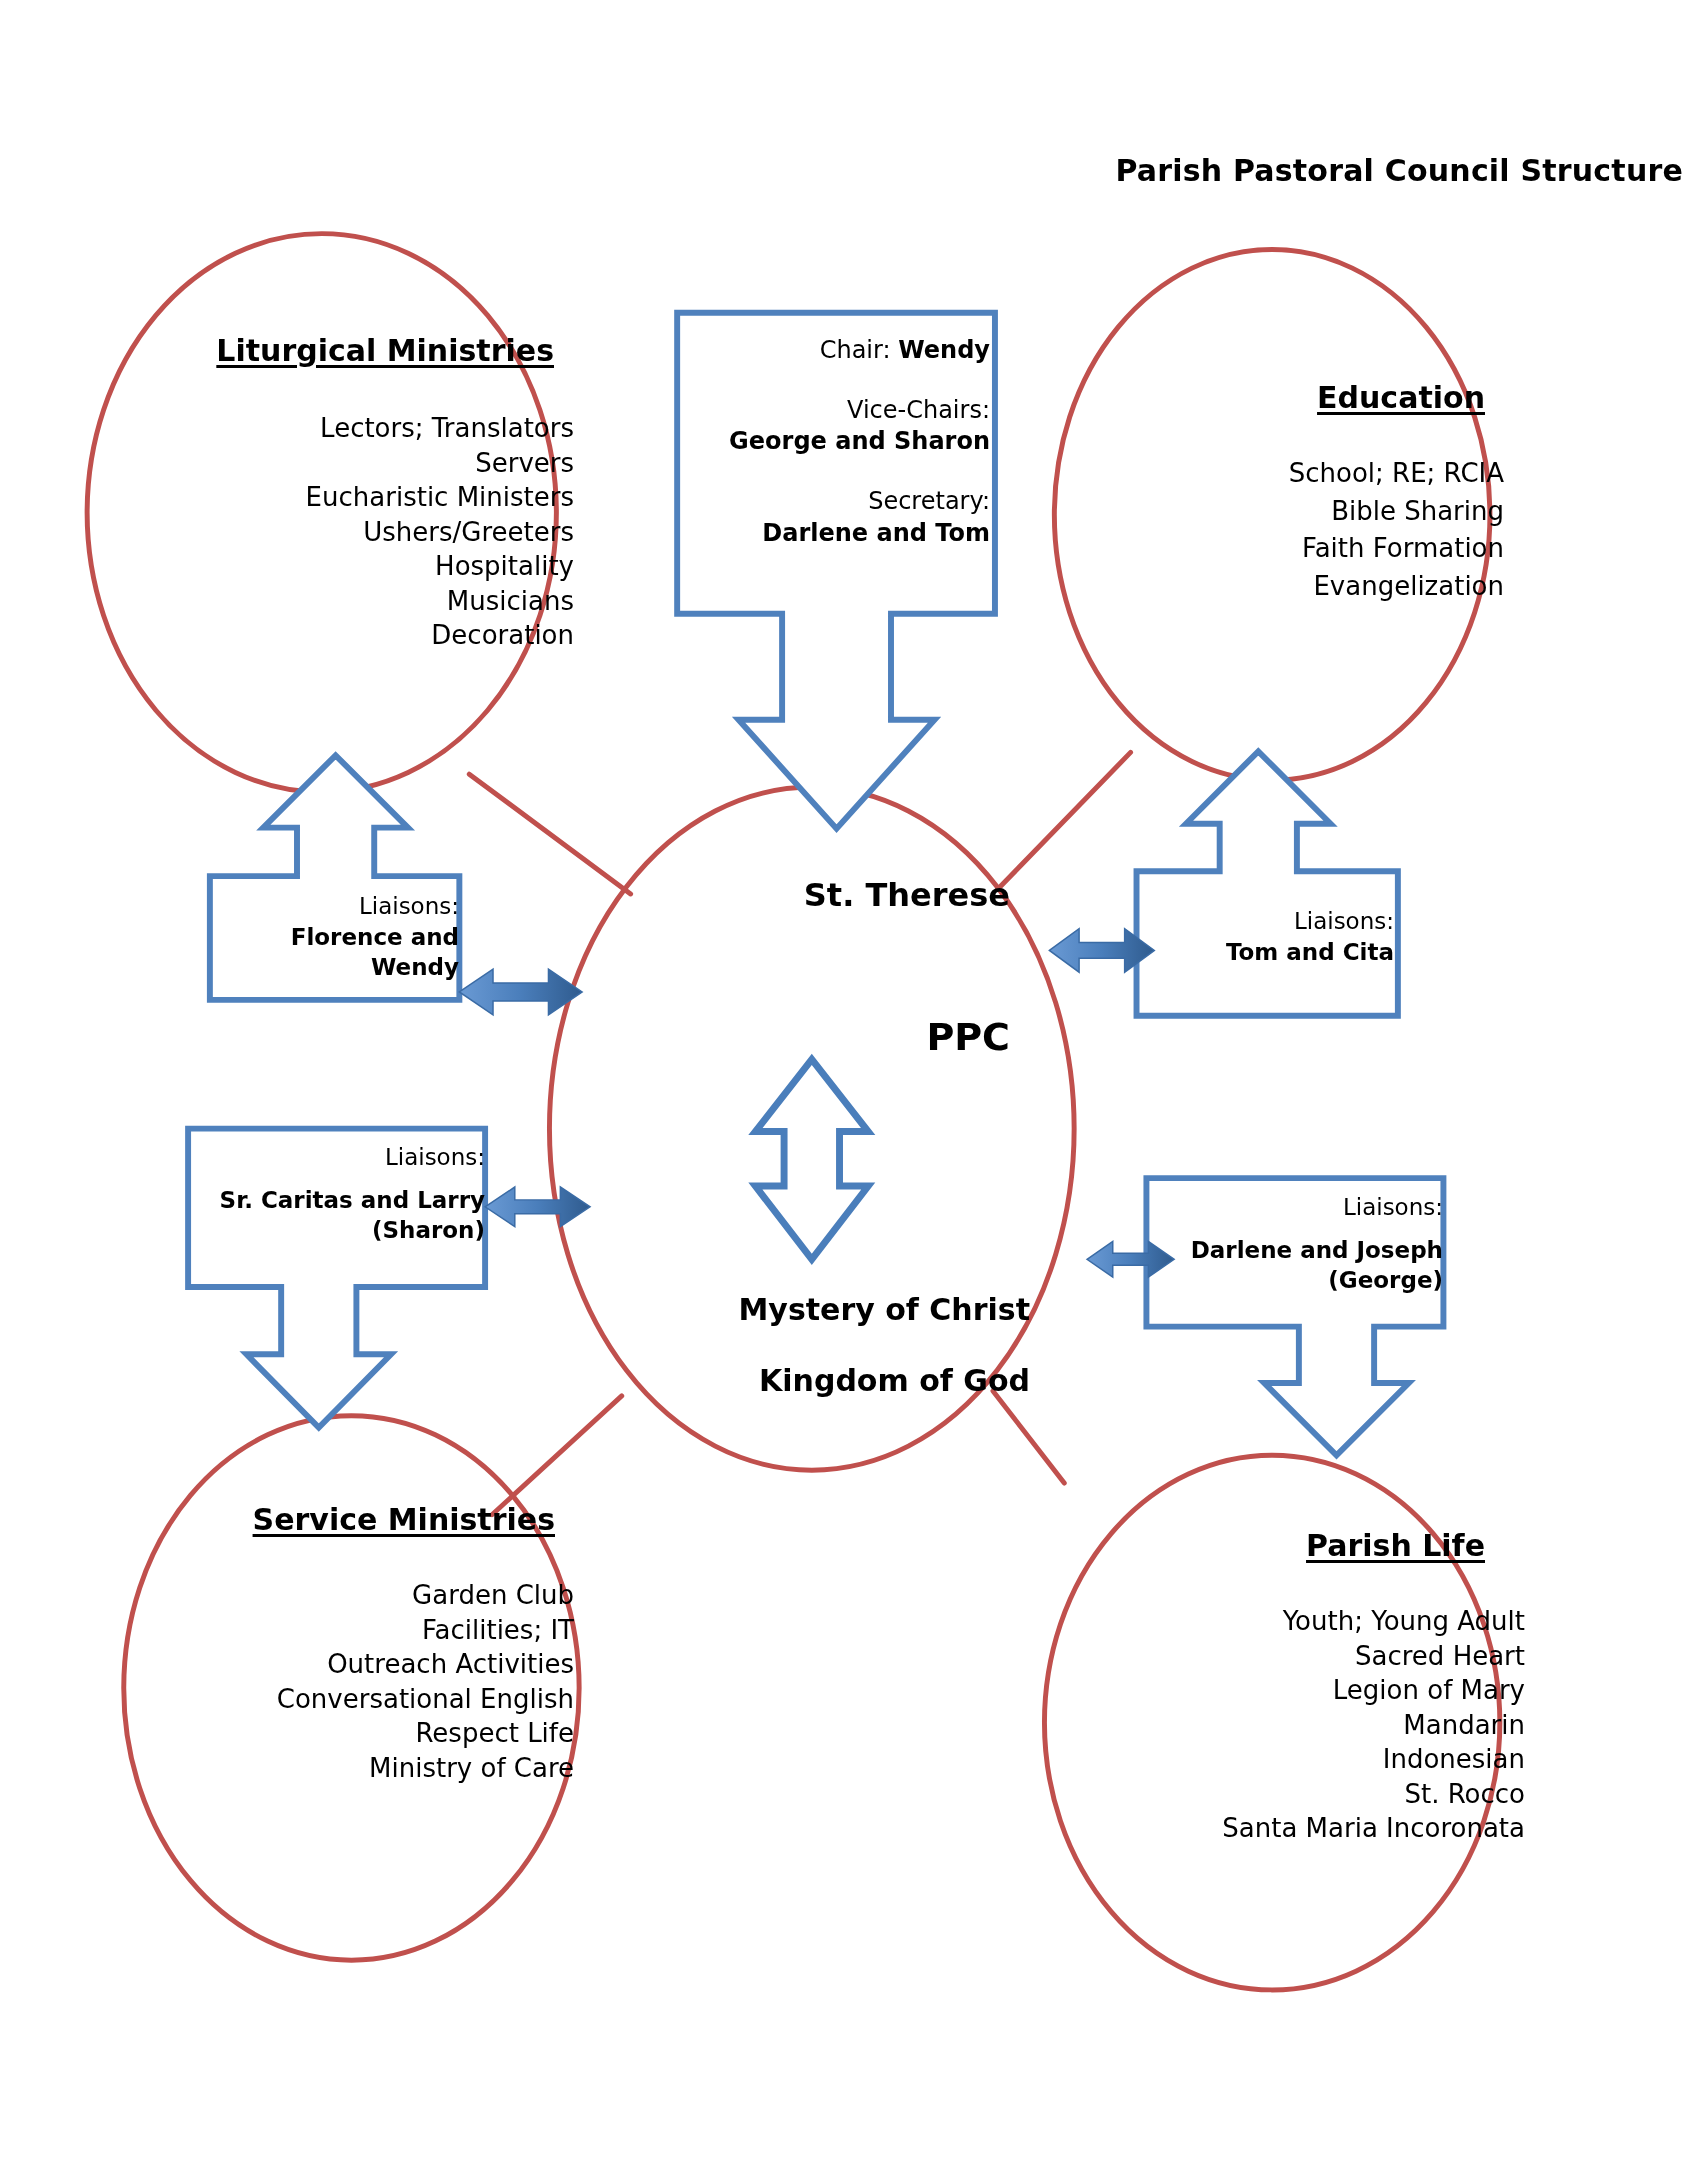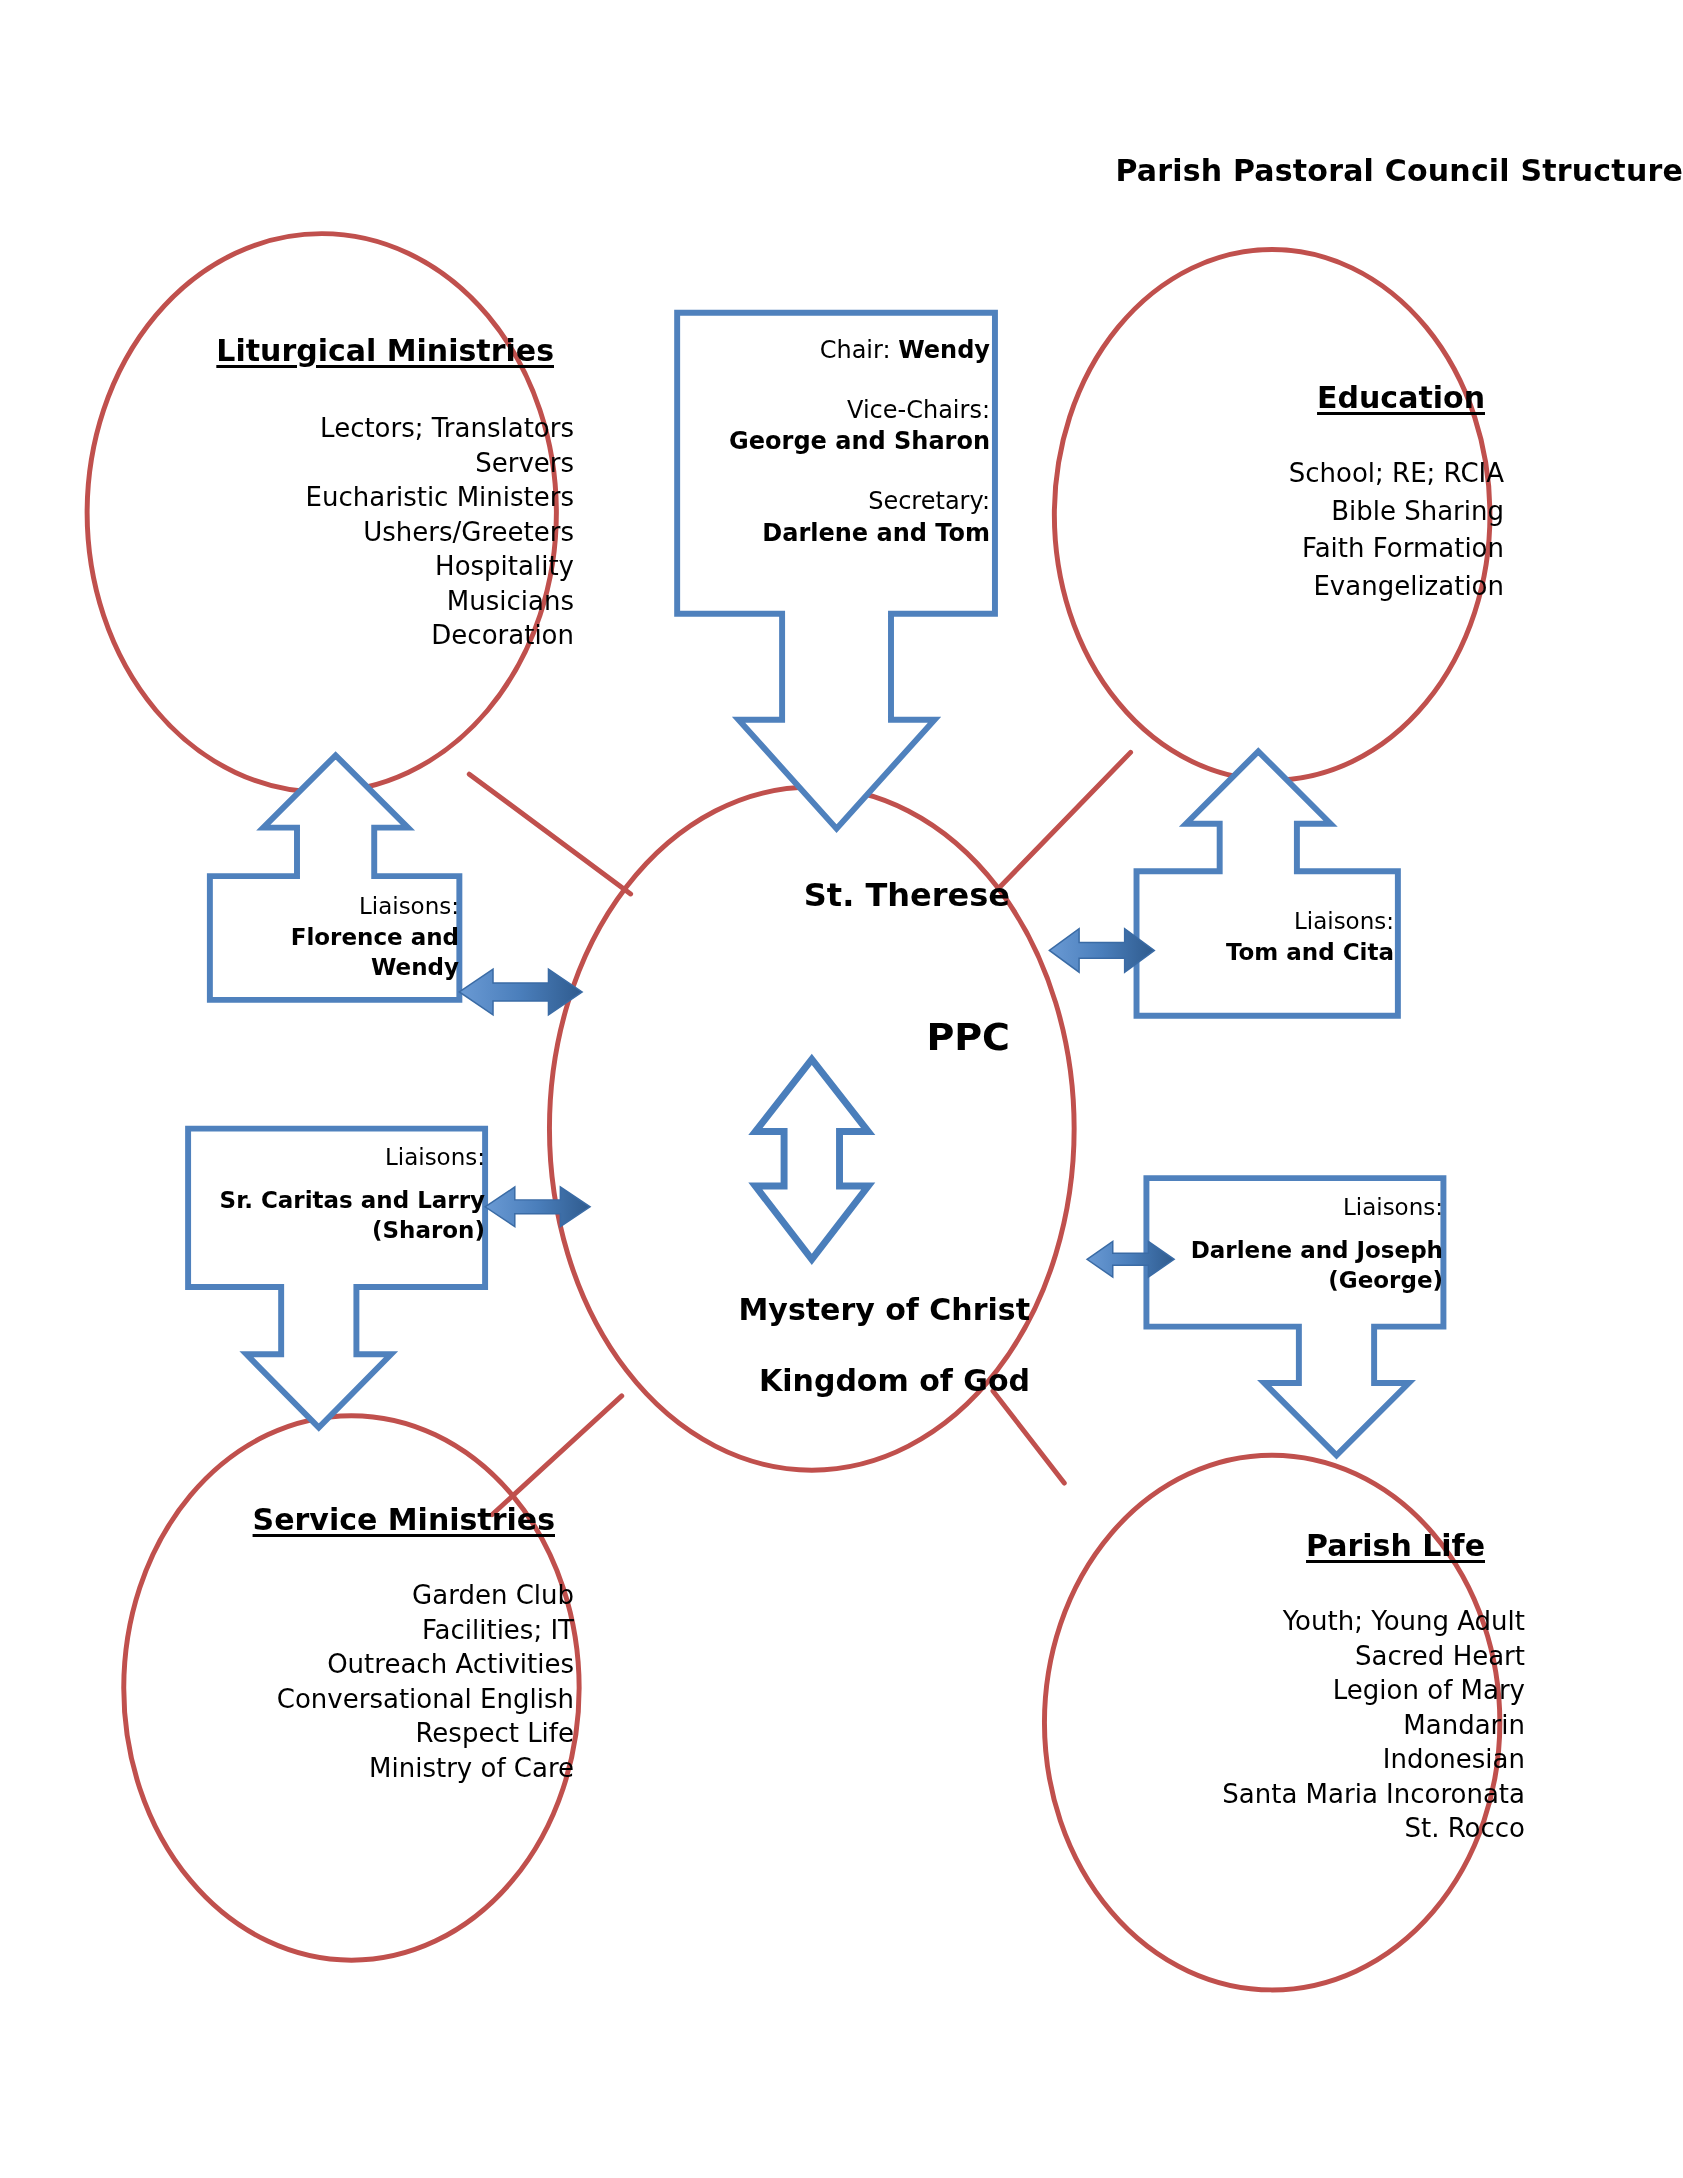"Santa Maria Incoronata" div { order: before "St. Rocco" -> after "St. Rocco" }
